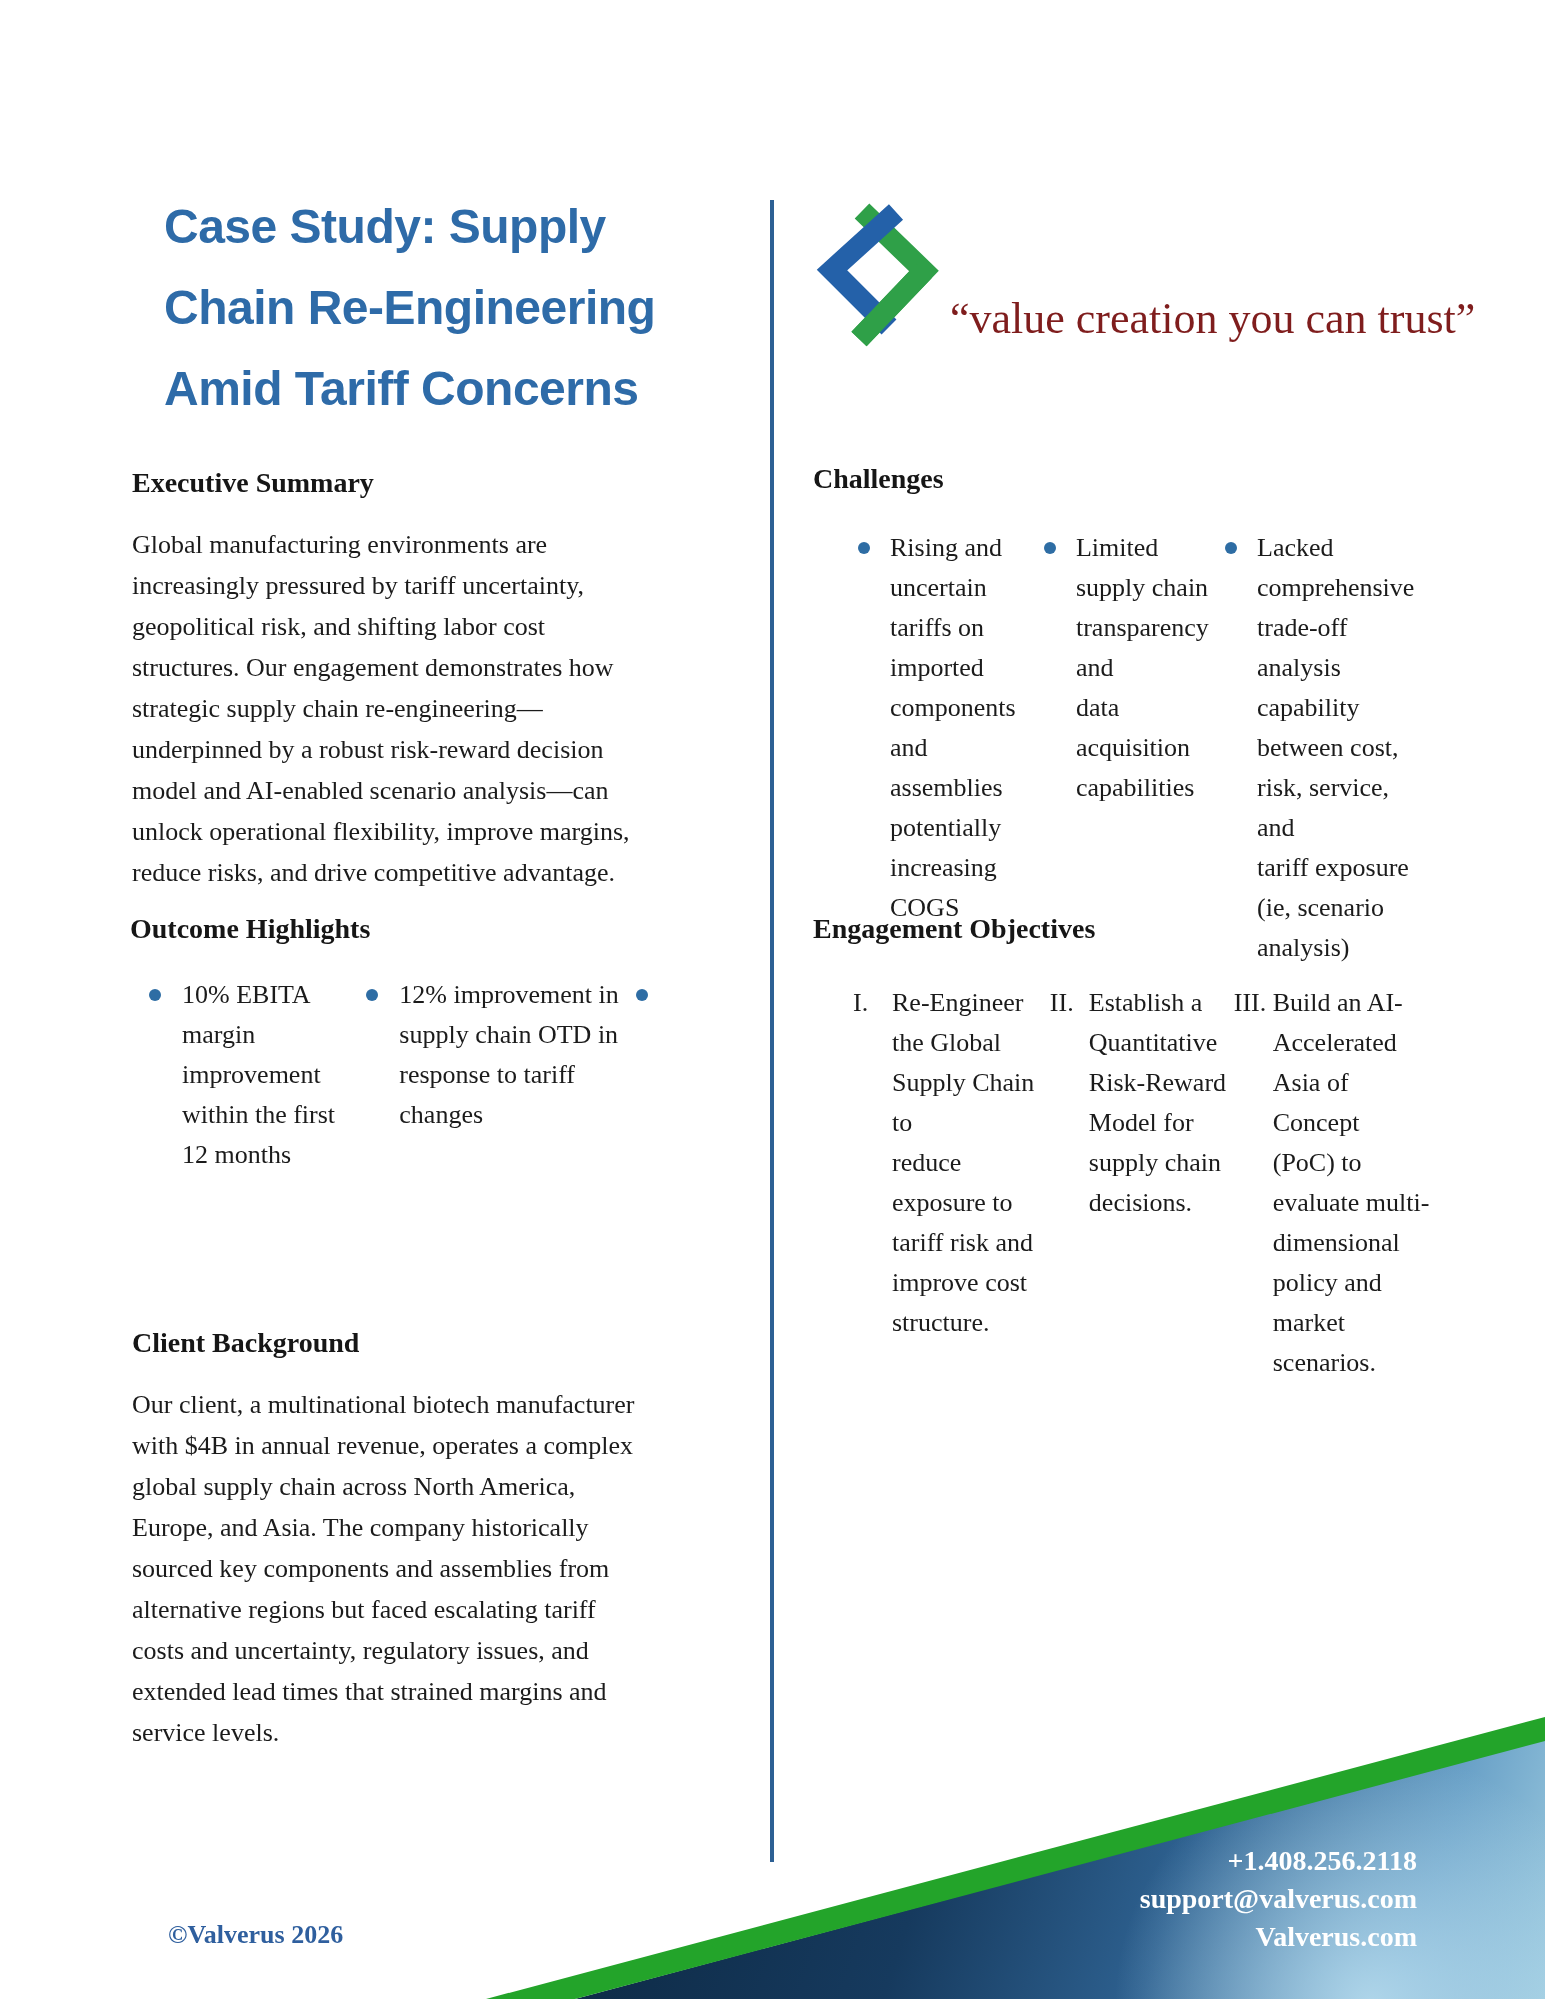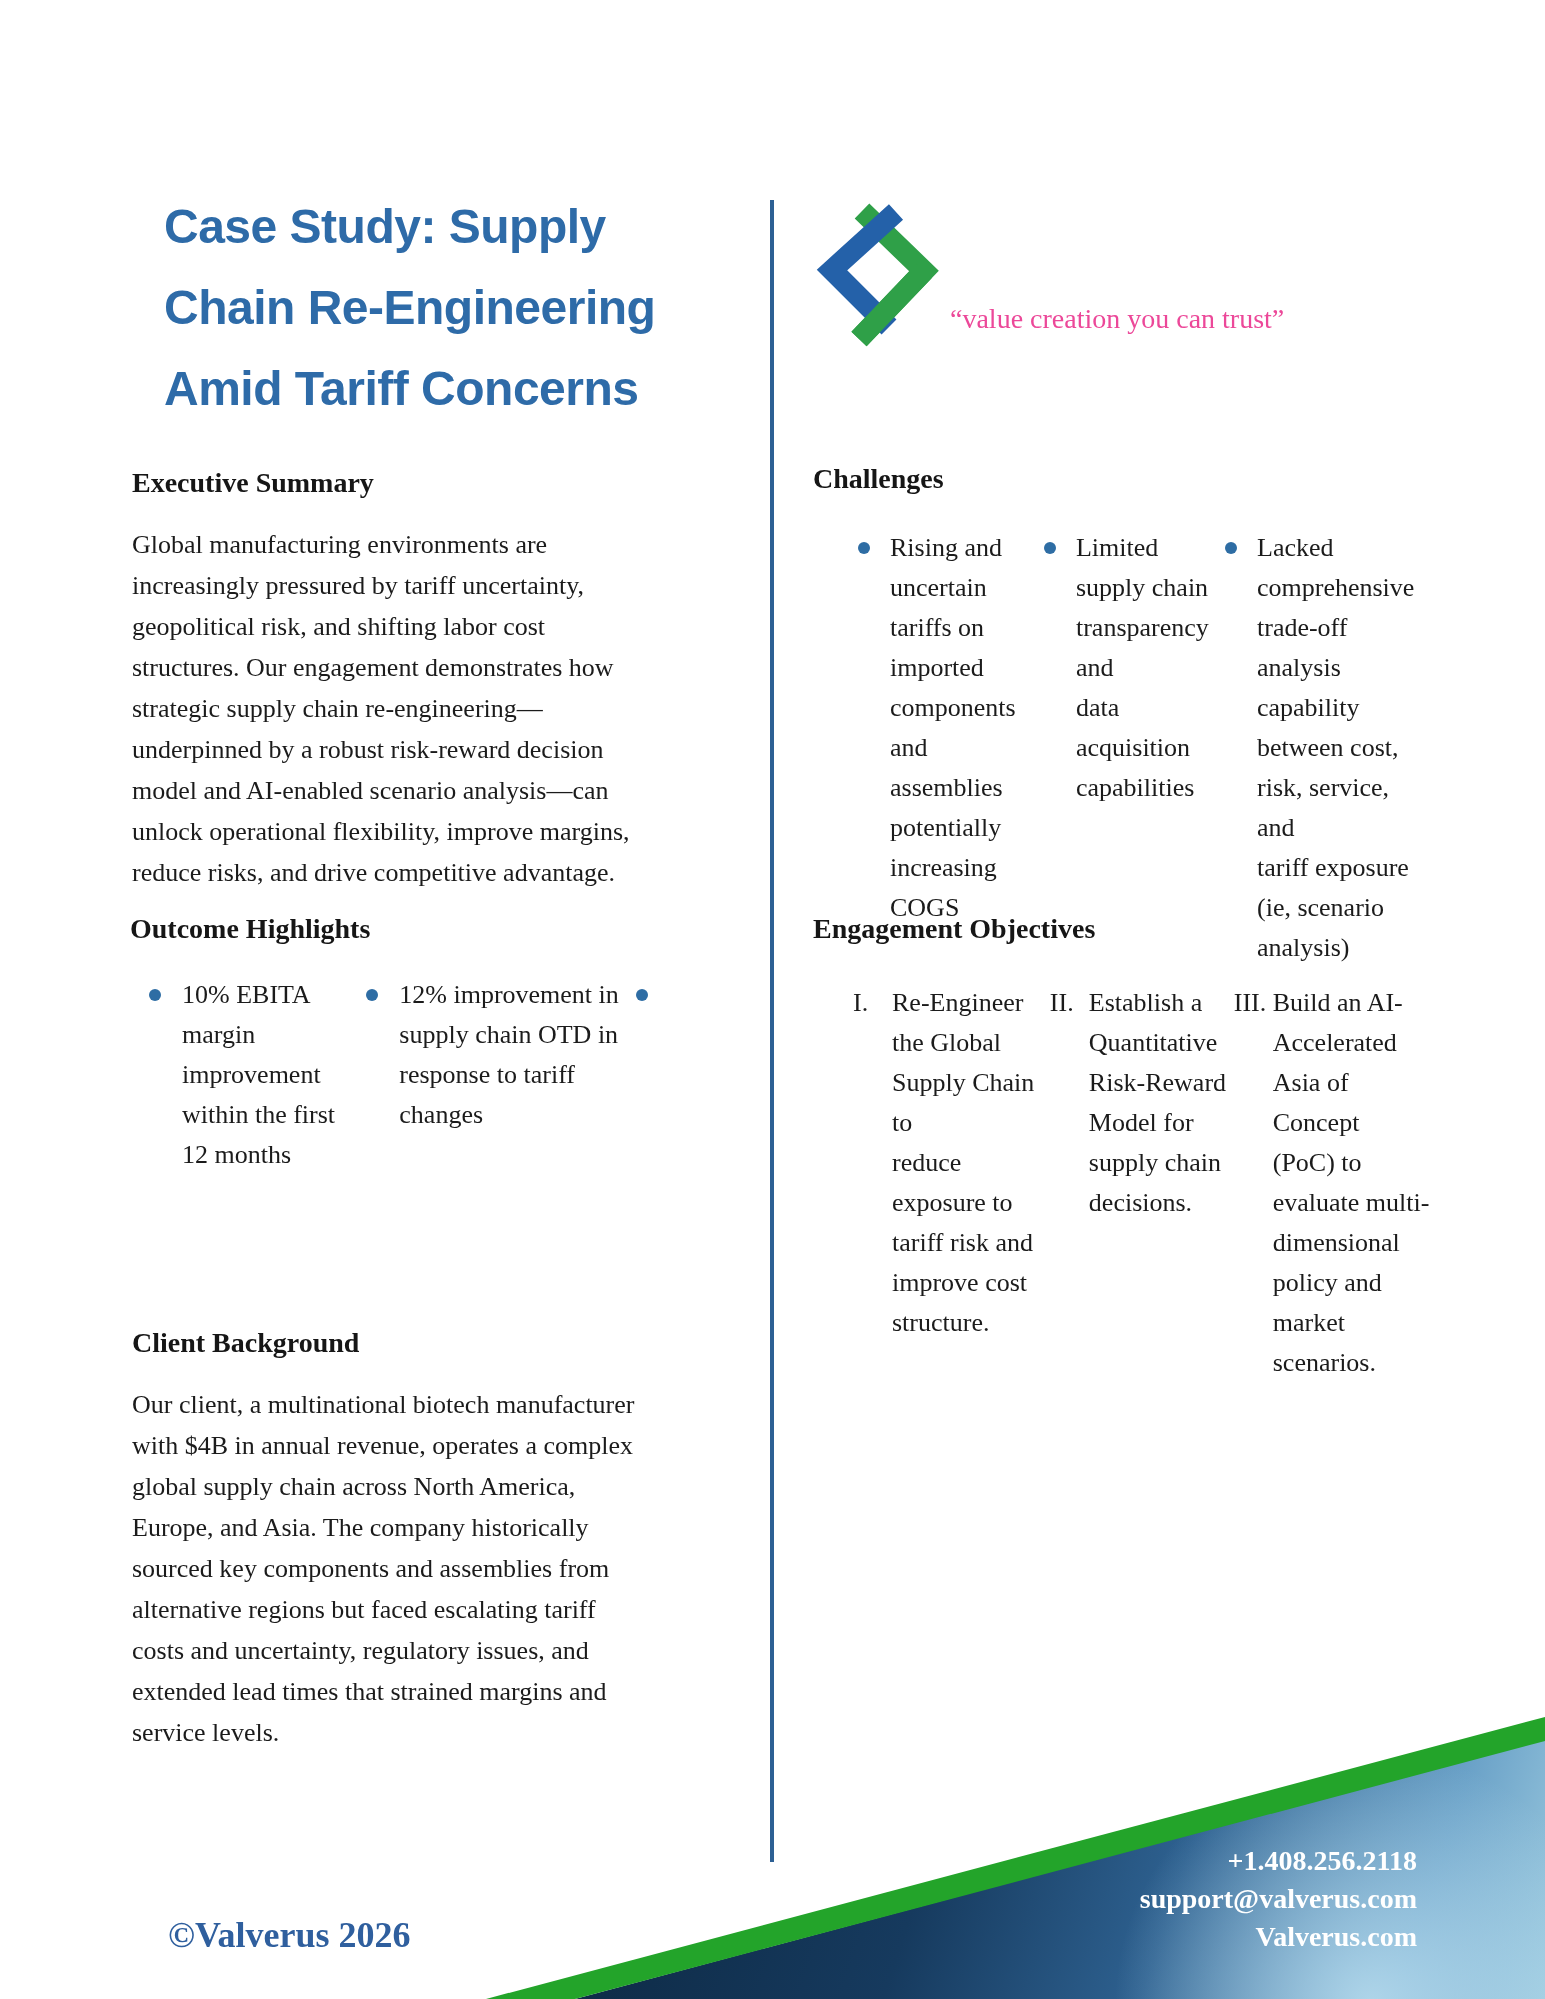"“value creation you can trust”" .tagline { color: #ec4899 -> #7f1d1d; font-size: 28px -> 44px }
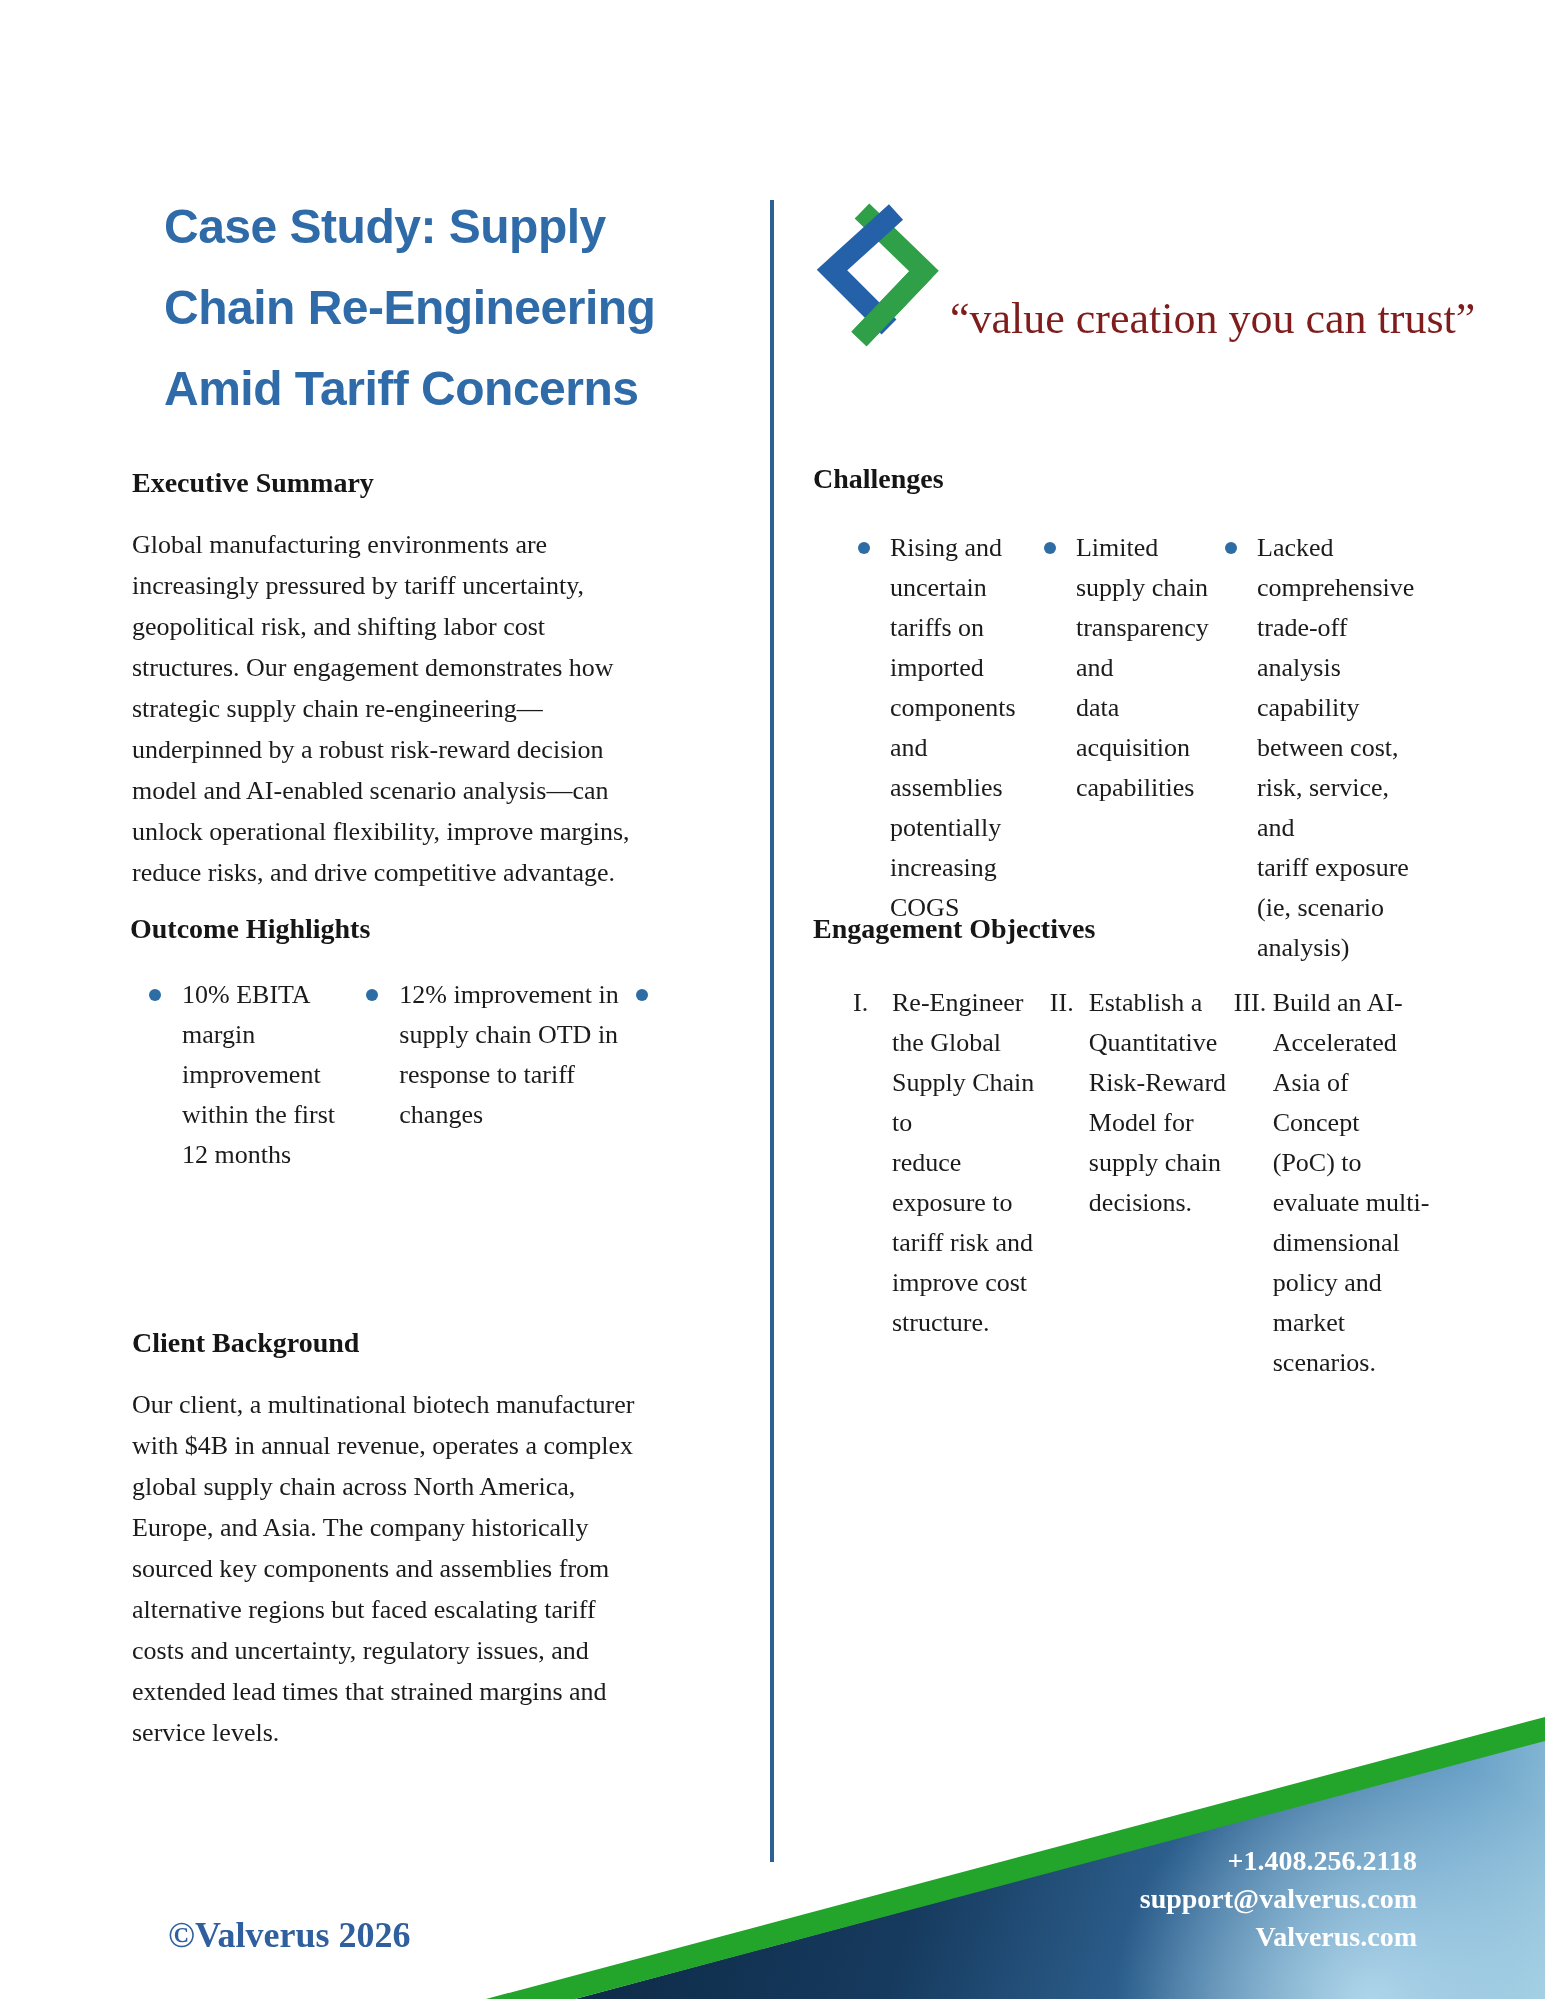"©Valverus 2026" .copyright { font-size: 36px -> 26px }
